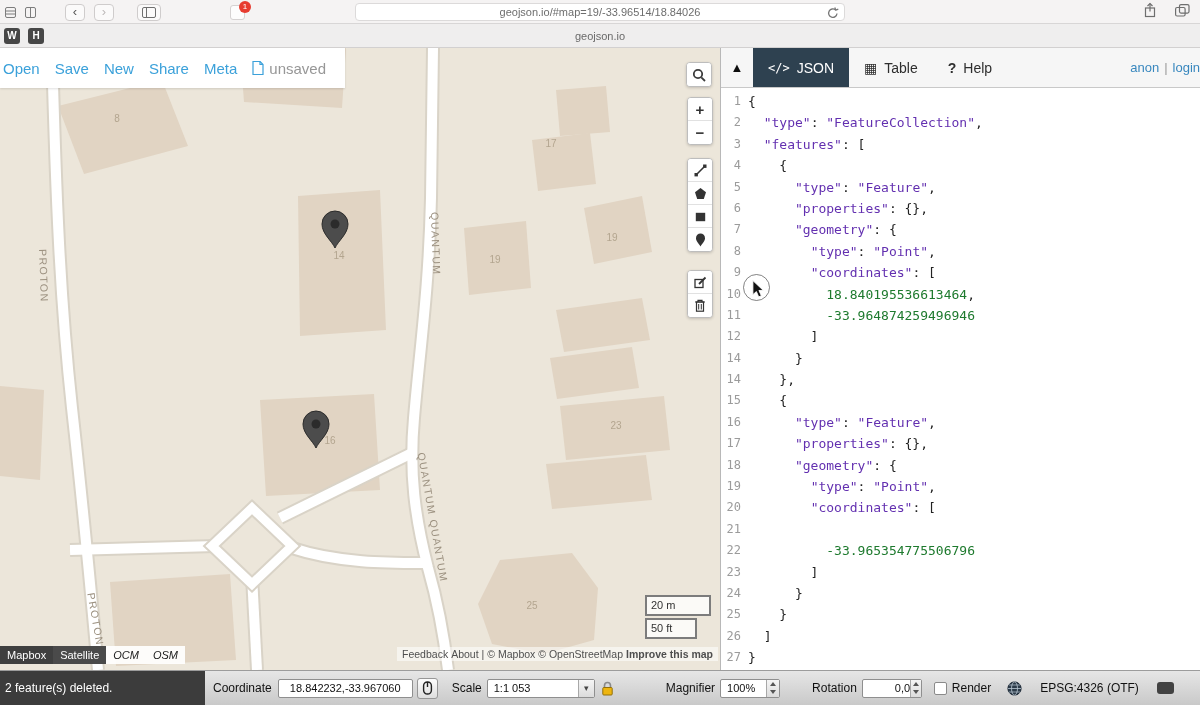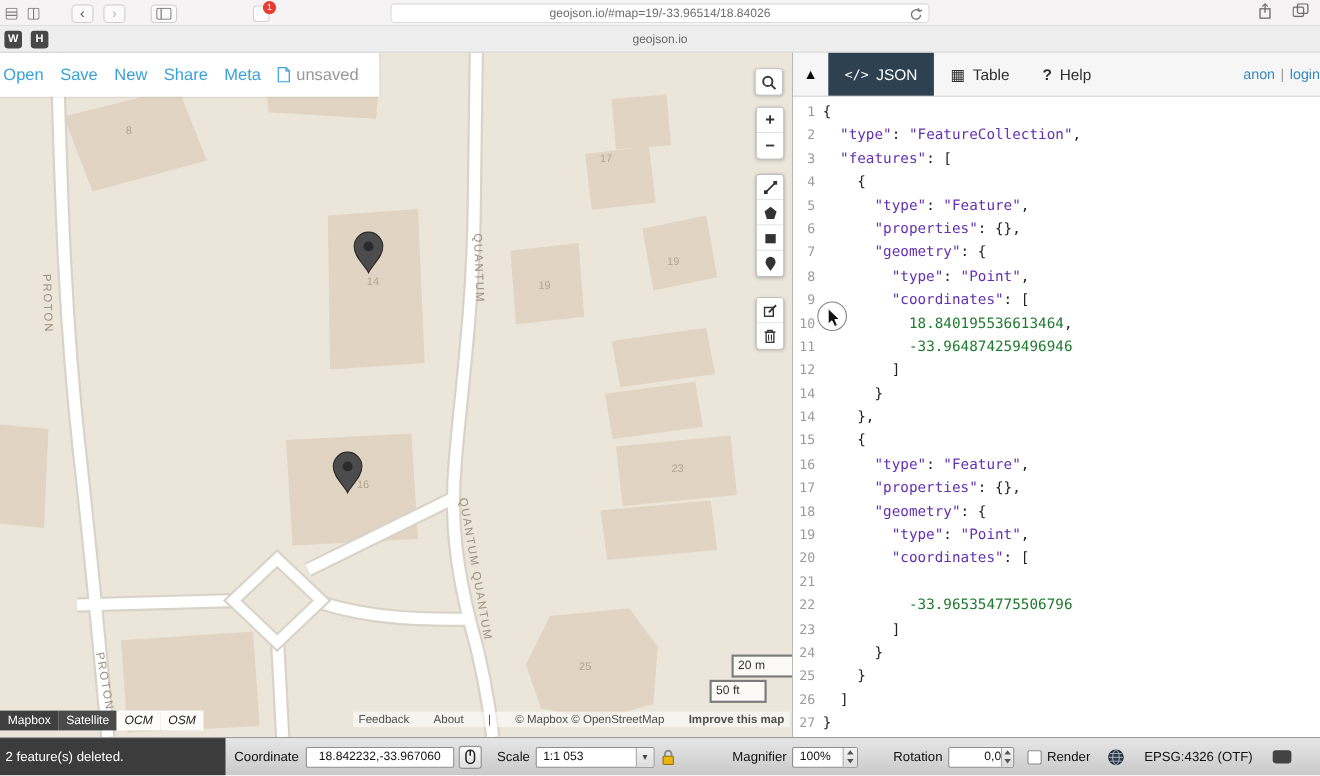"20 m" .scale-metric { margin-left: 20px -> none }
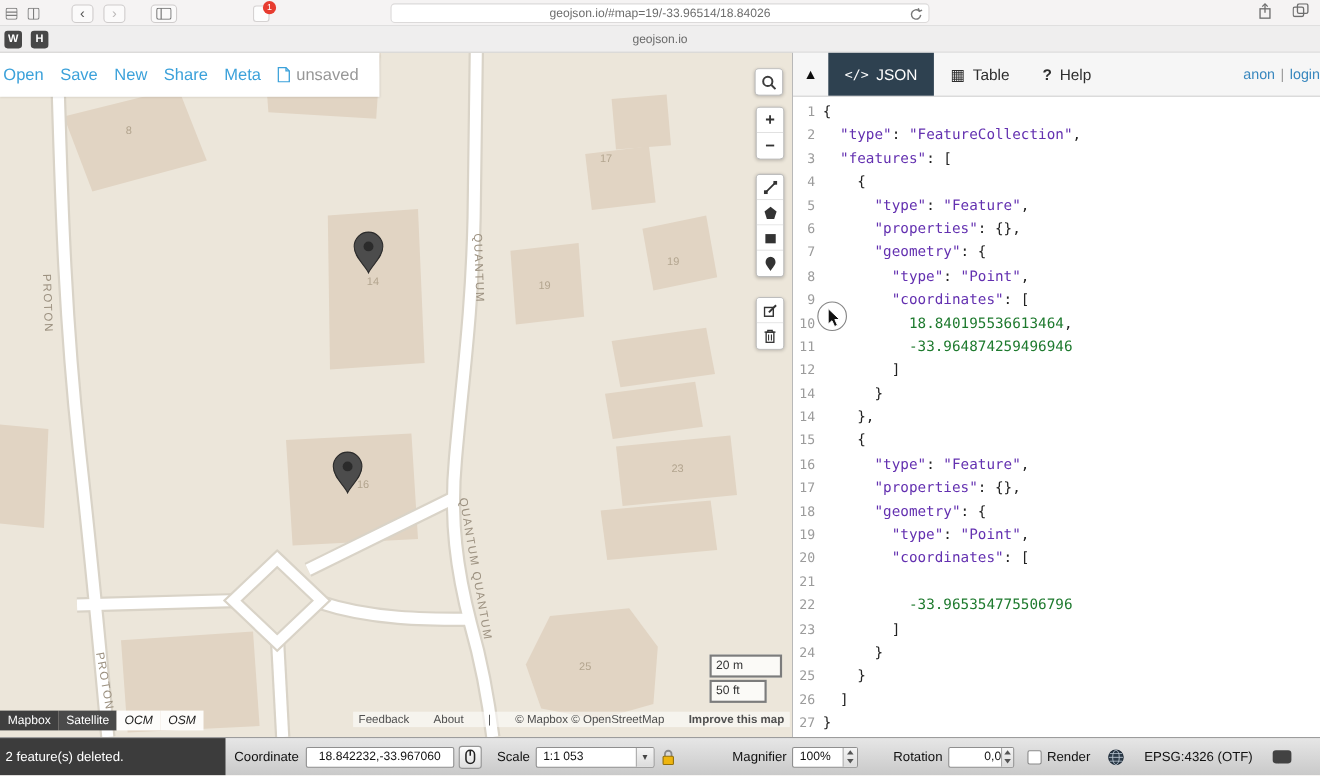"Feedback" .attribution { gap: 22px -> 3px }
